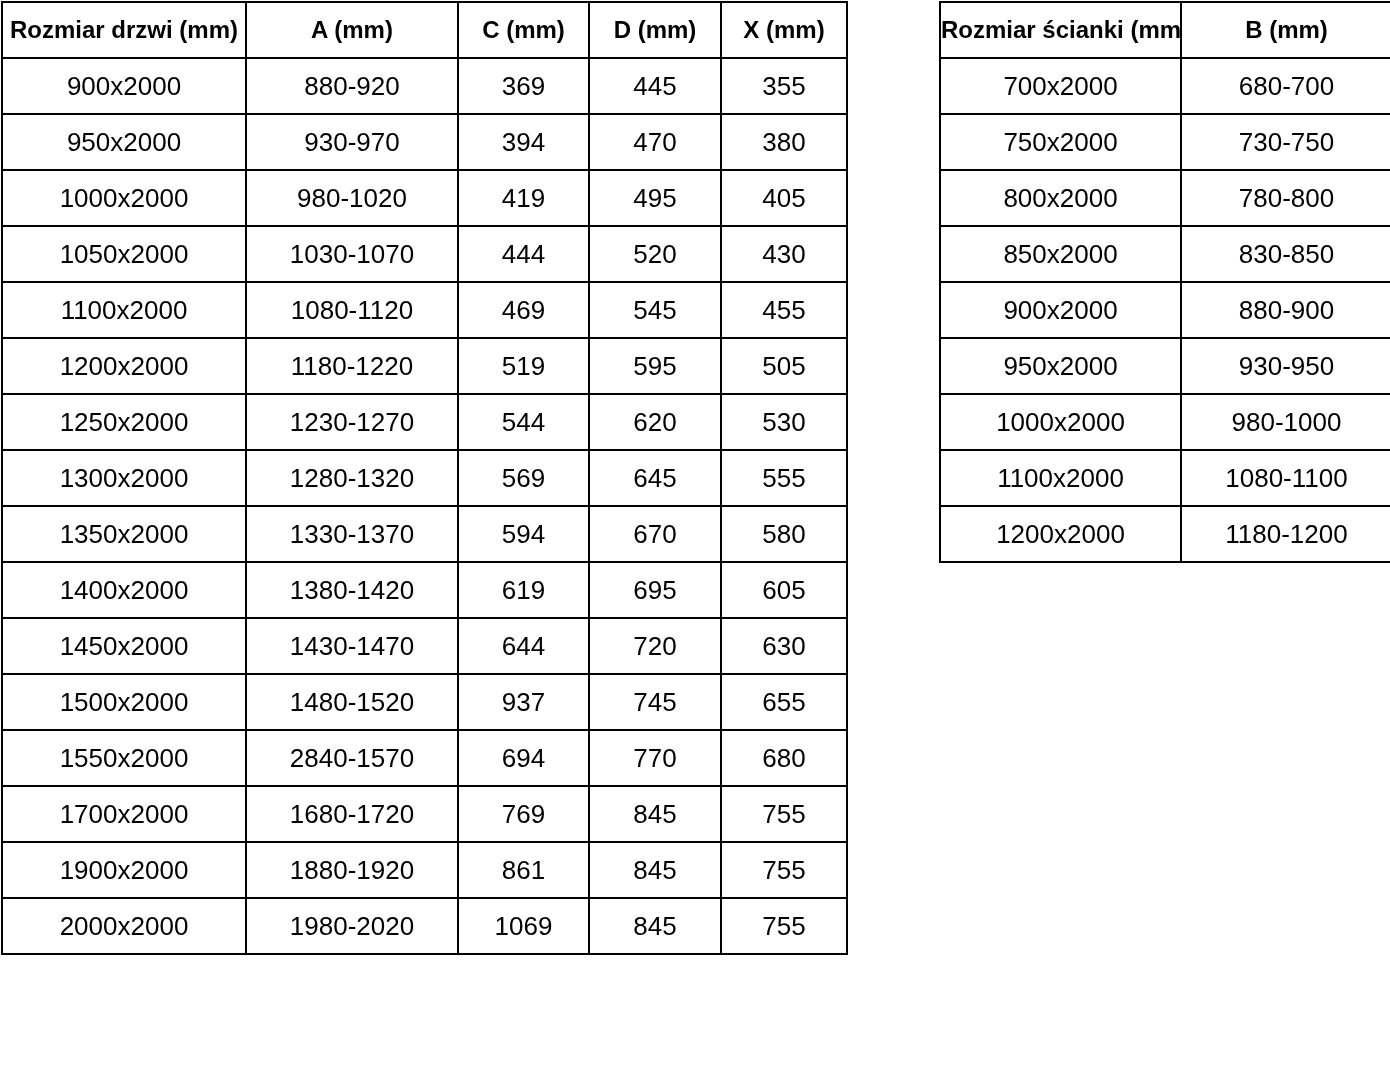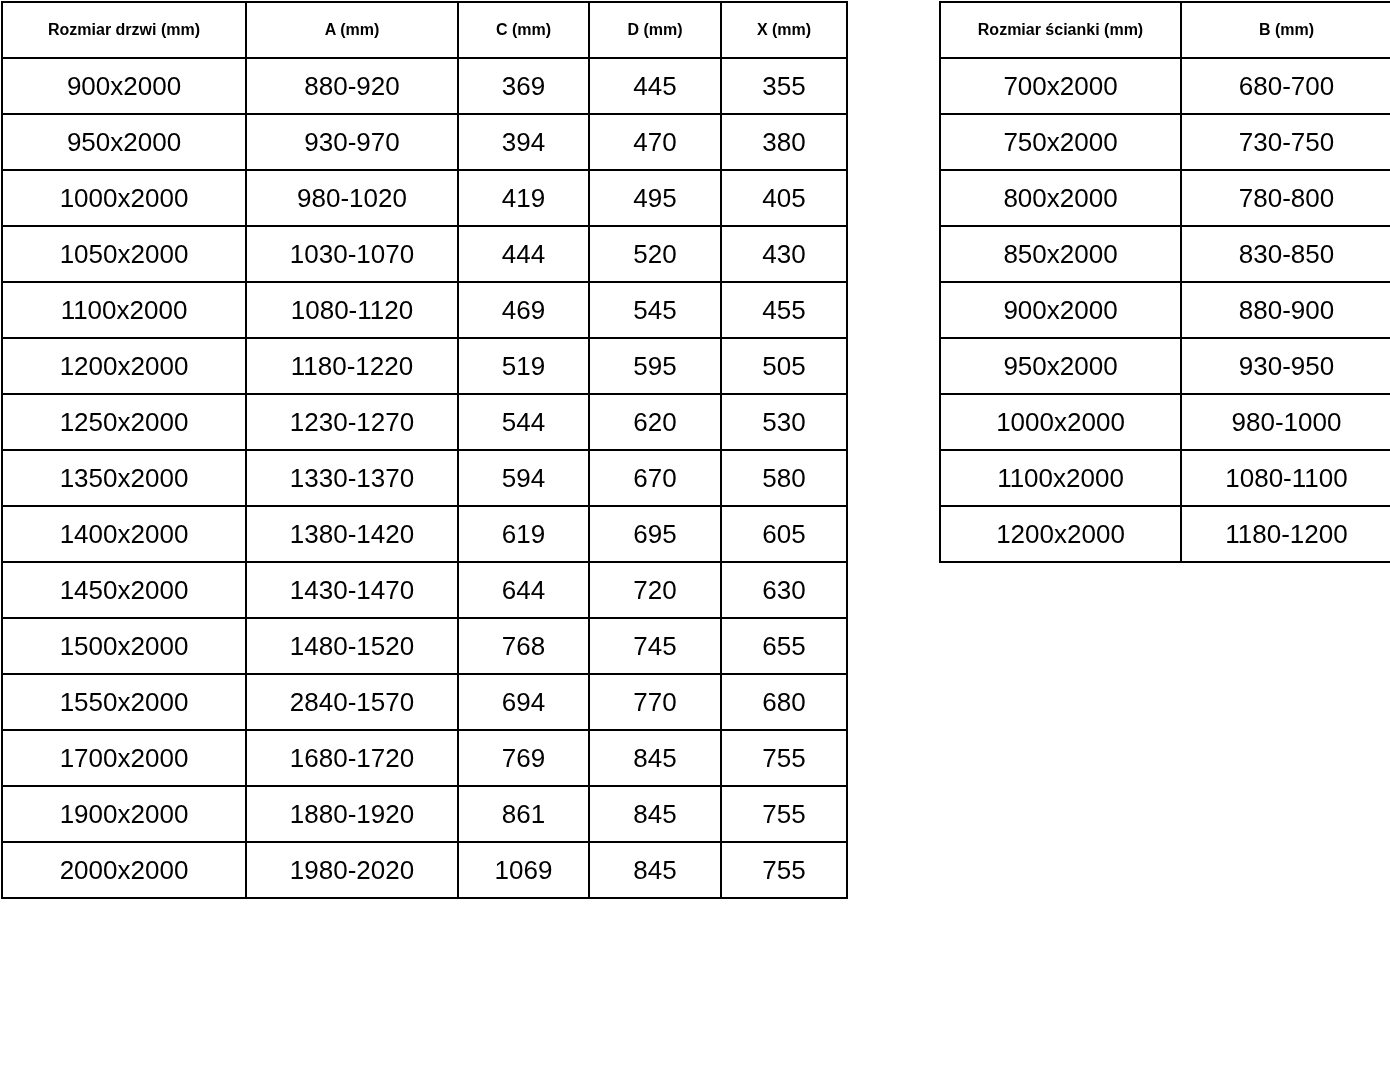"Rozmiar drzwi (mm)" table.spec-table th { font-size: 16px -> 24px }
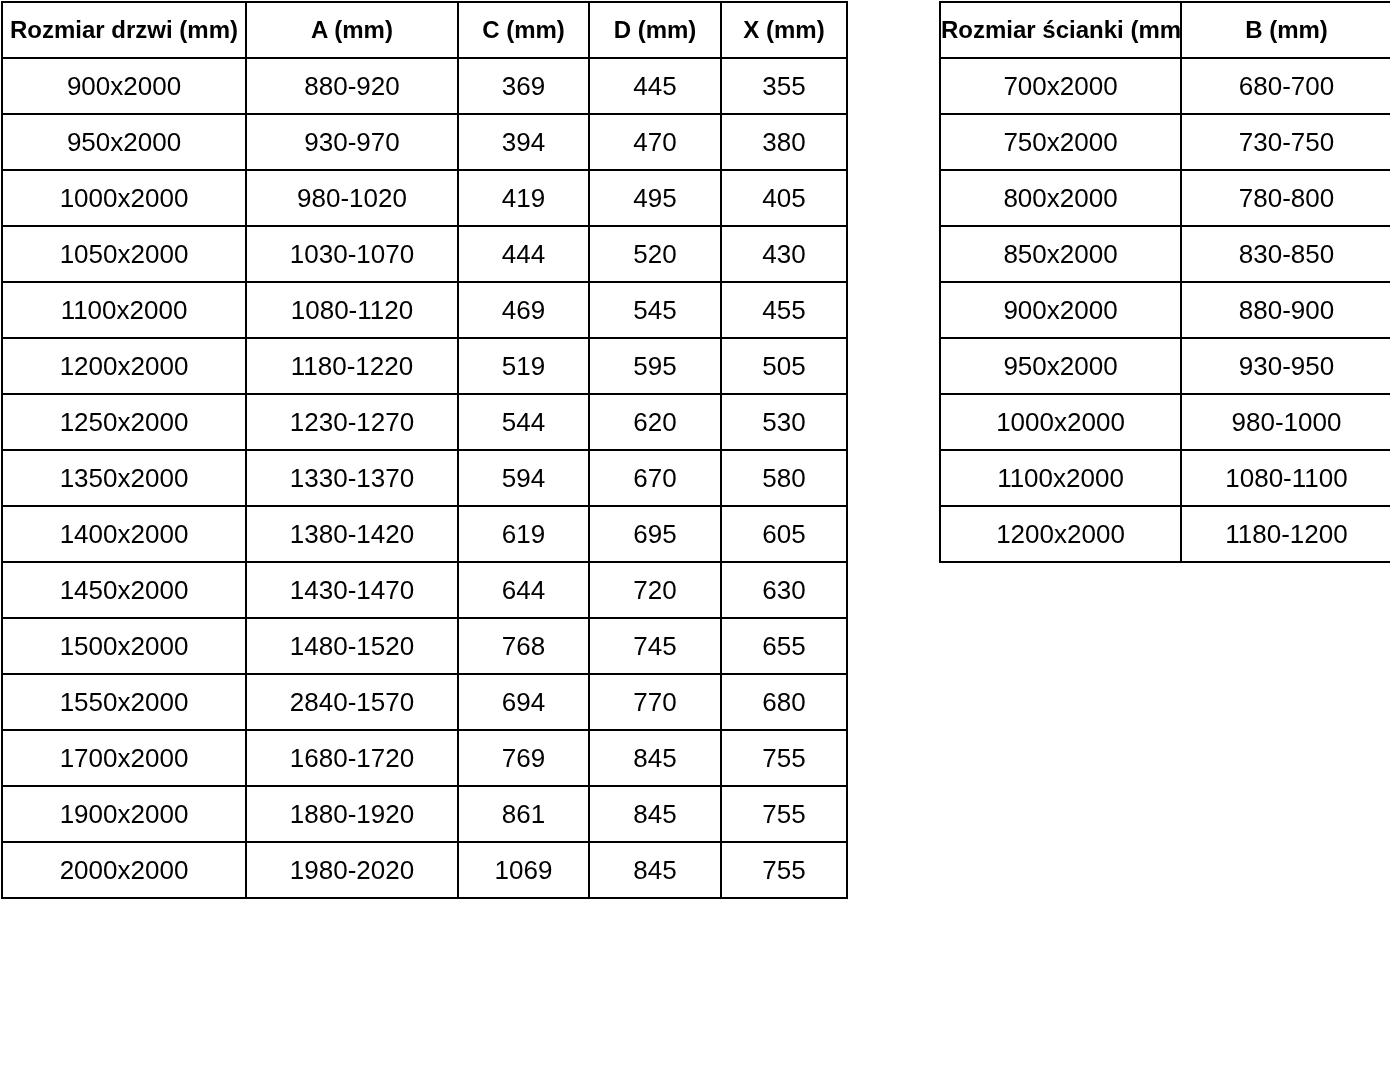"1300x2000" tr { html: none -> <tr> <td>1300x2000</td> <td>1280-1320</td> <td>569</td> <td>645</td> <td>555</td> </tr> }
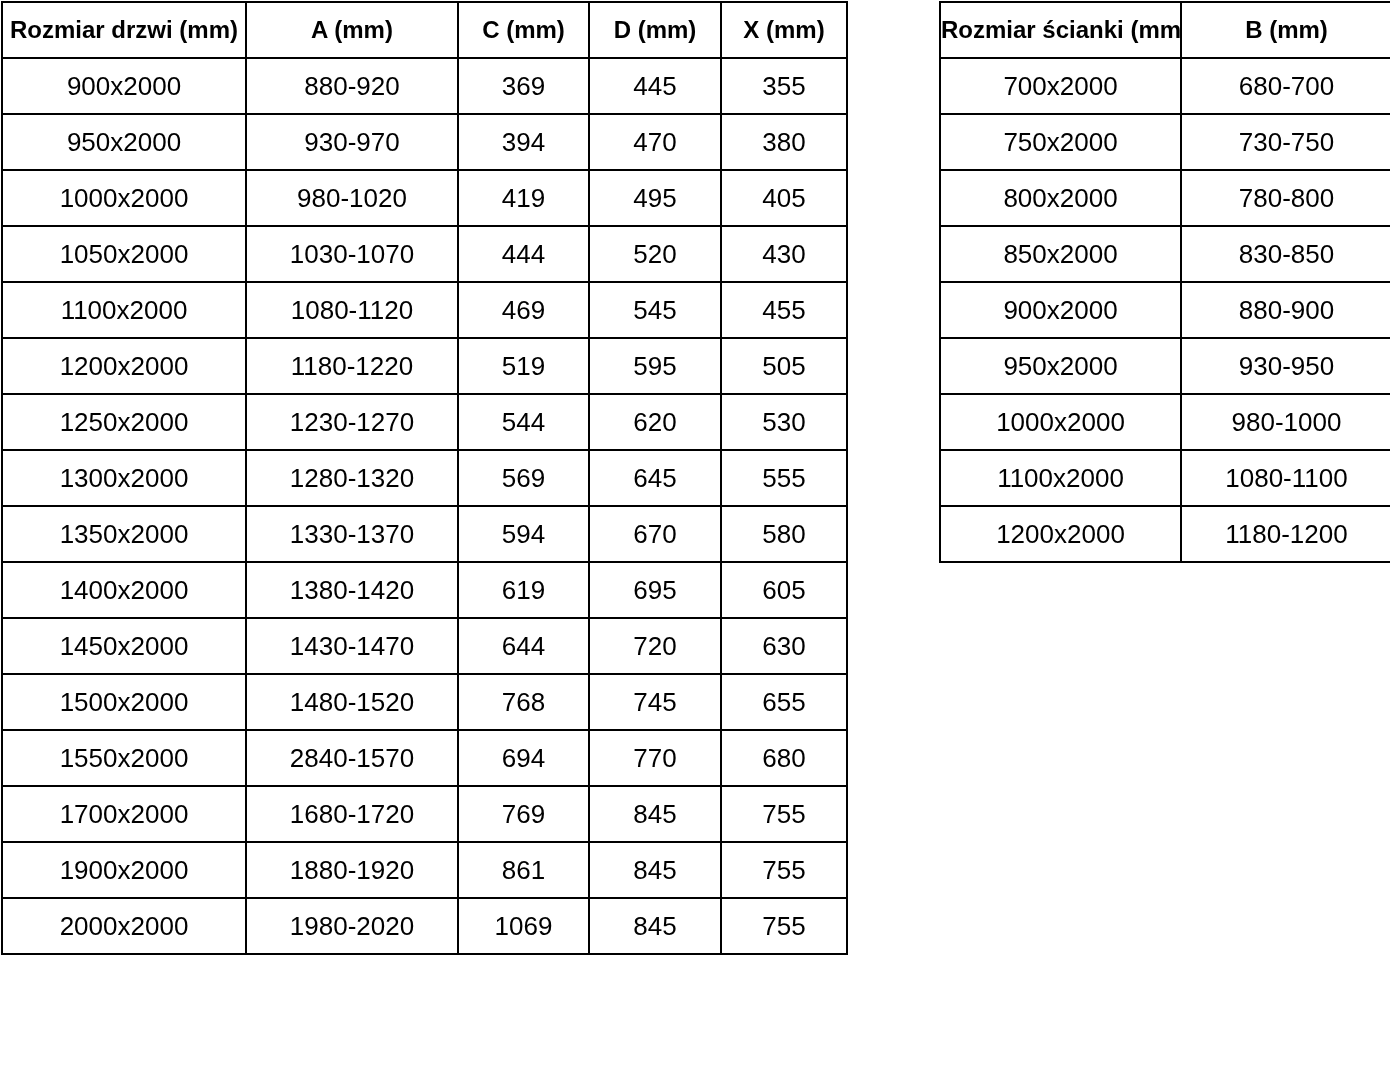"768" td { text: 768 -> 937 }
